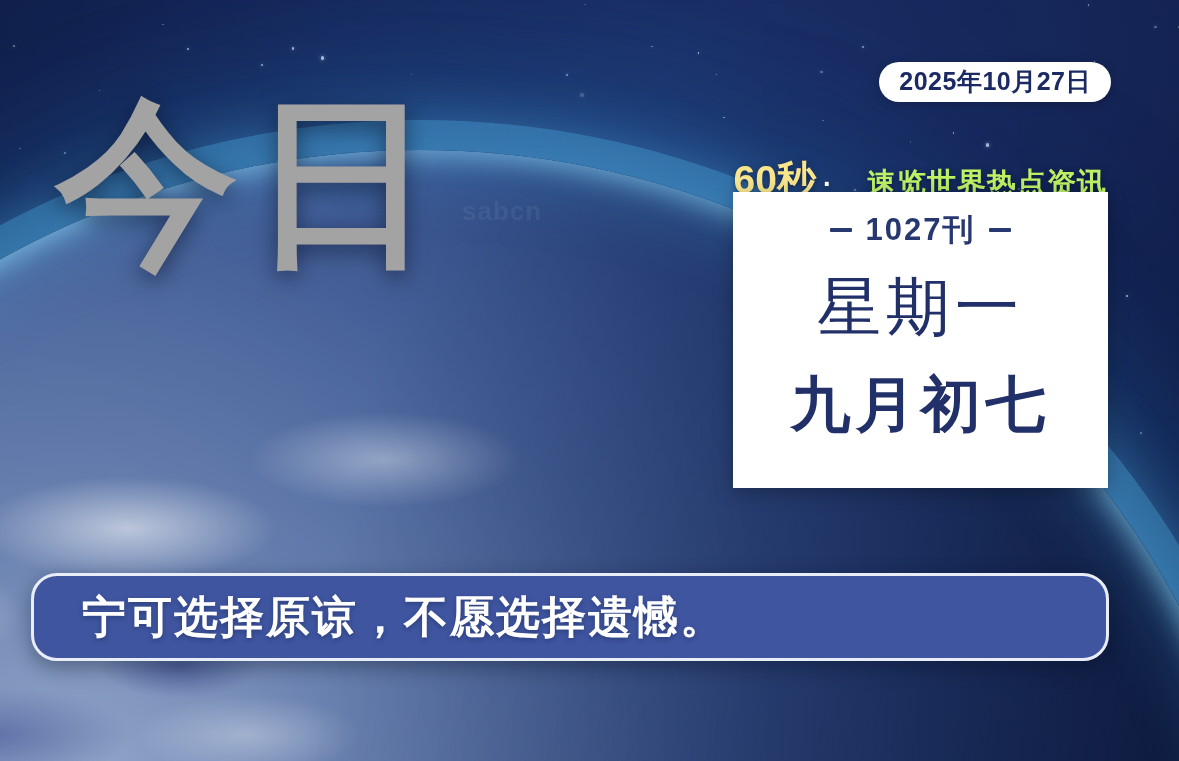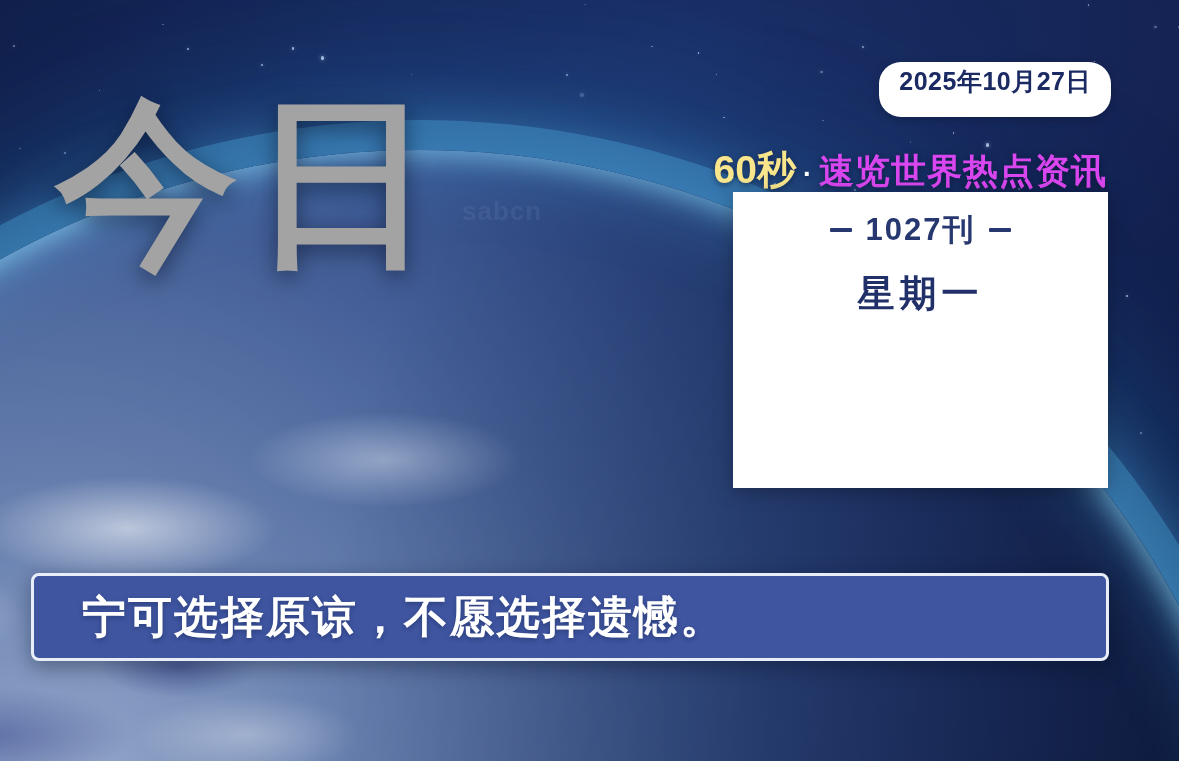"2025年10月27日" .date-badge { padding: 7px 20px 23px -> 7px 20px 8px }
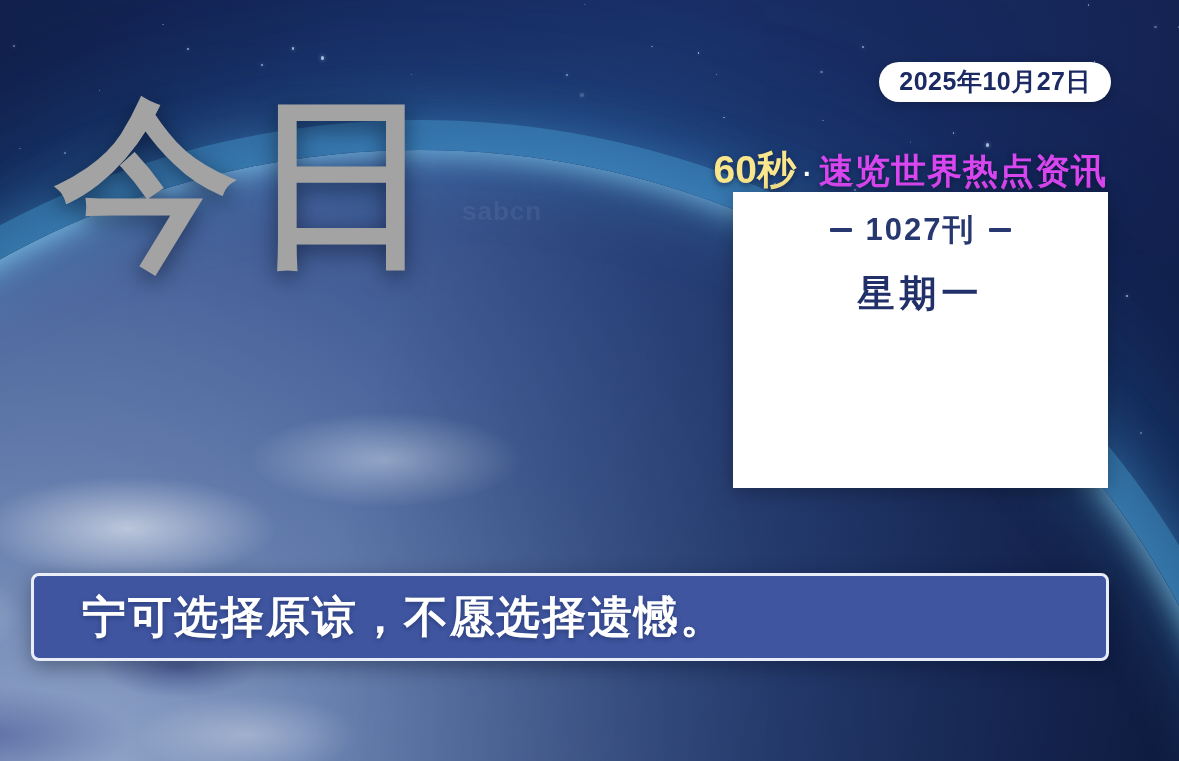"60秒" .tagline { top: 143px -> 153px }
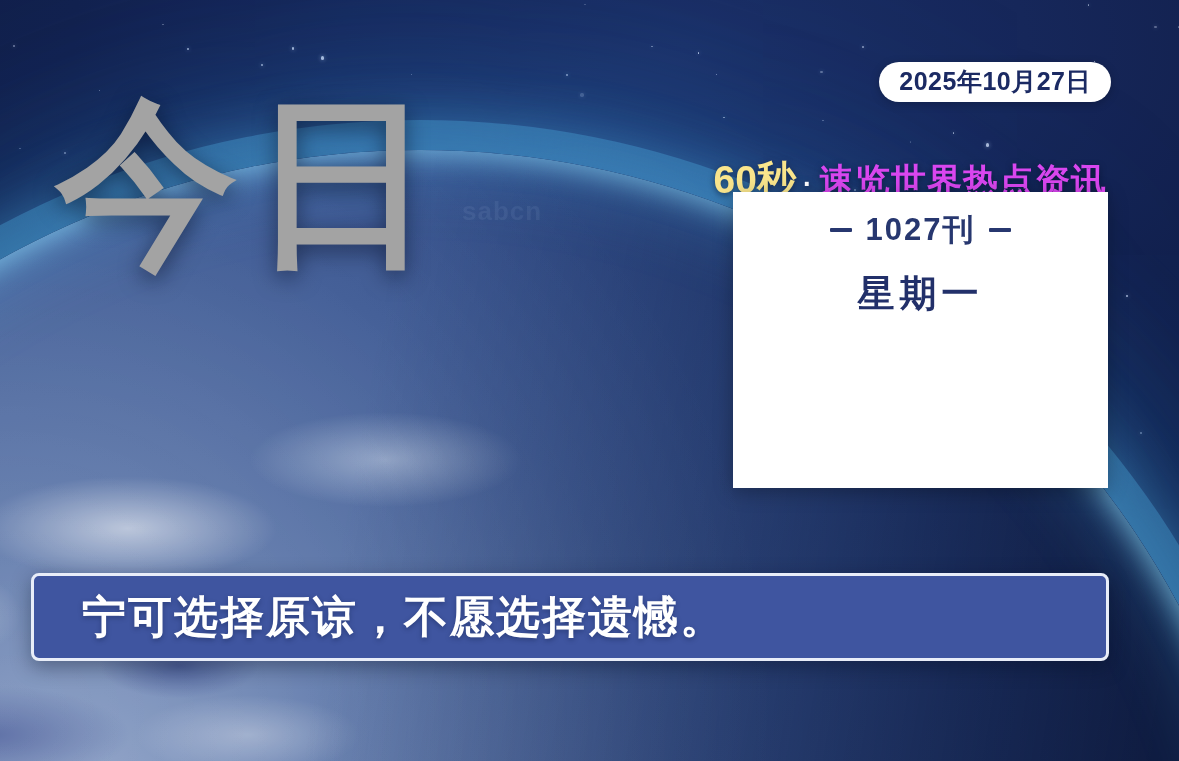"速览世界热点资讯" .tagline .txt { color: #d946ef -> #bef264; font-size: 35px -> 29px; margin-left: none -> 28px }
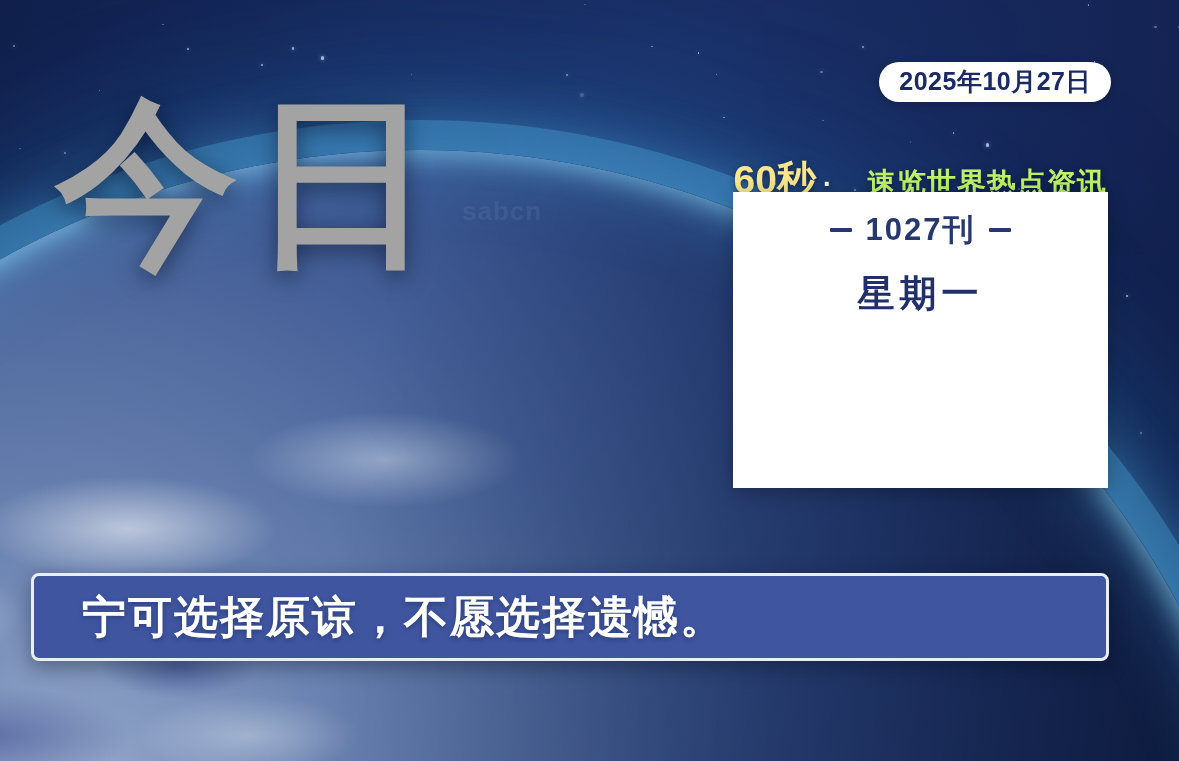"星期一" .card .weekday { font-size: 37px -> 64px; font-weight: 700 -> 400 }
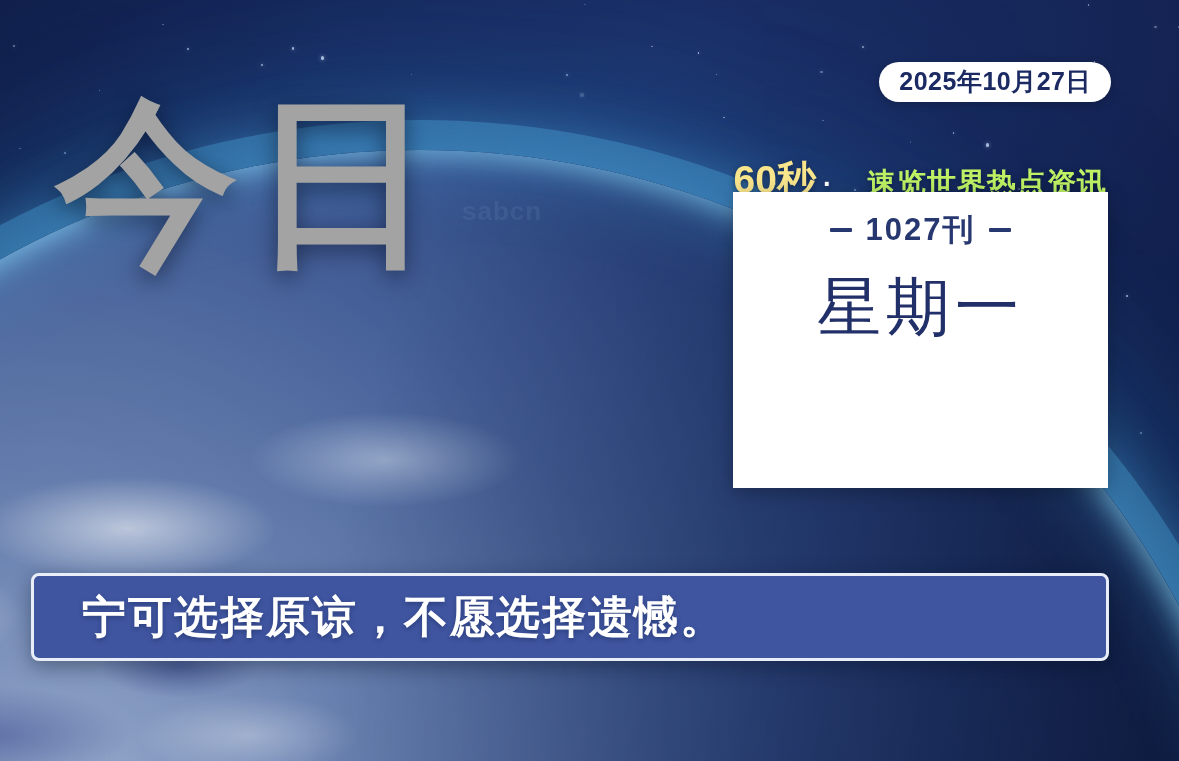"九月初七" div.lunar { html: none -> <div>九月初七</div> }
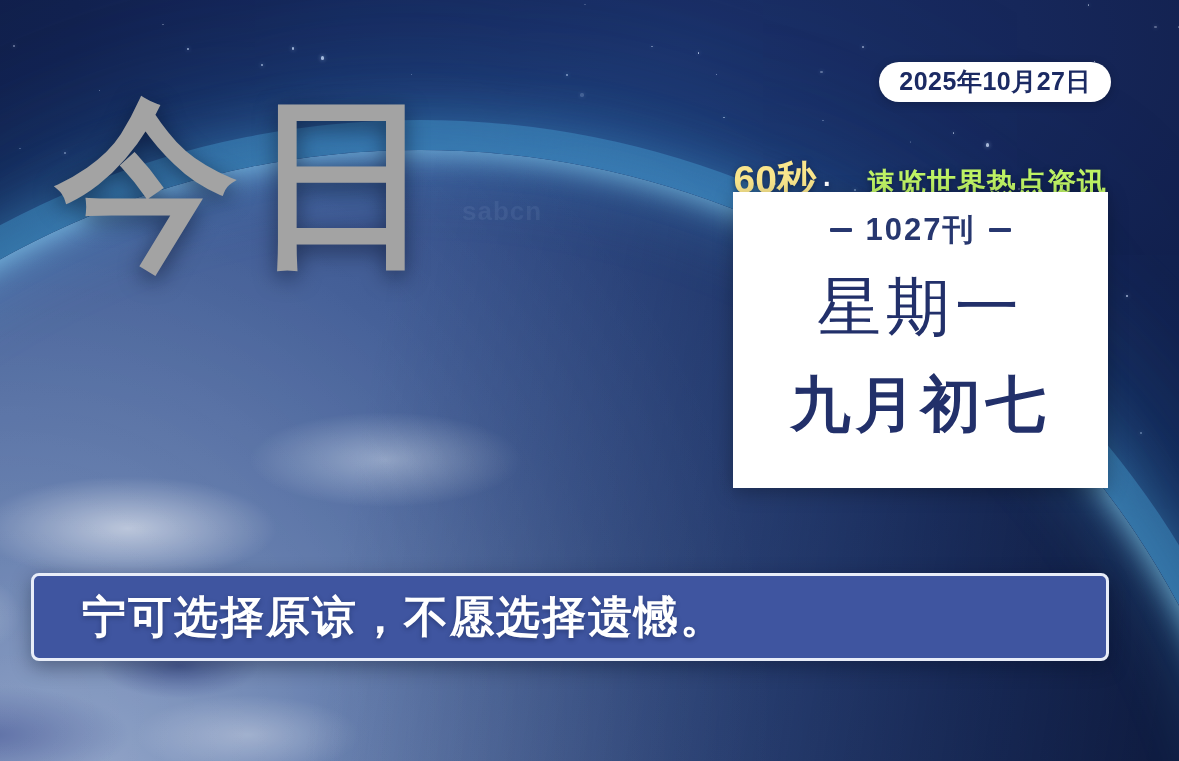"宁可选择原谅，不愿选择遗憾。" .quote { border-radius: 8px -> 26px }
